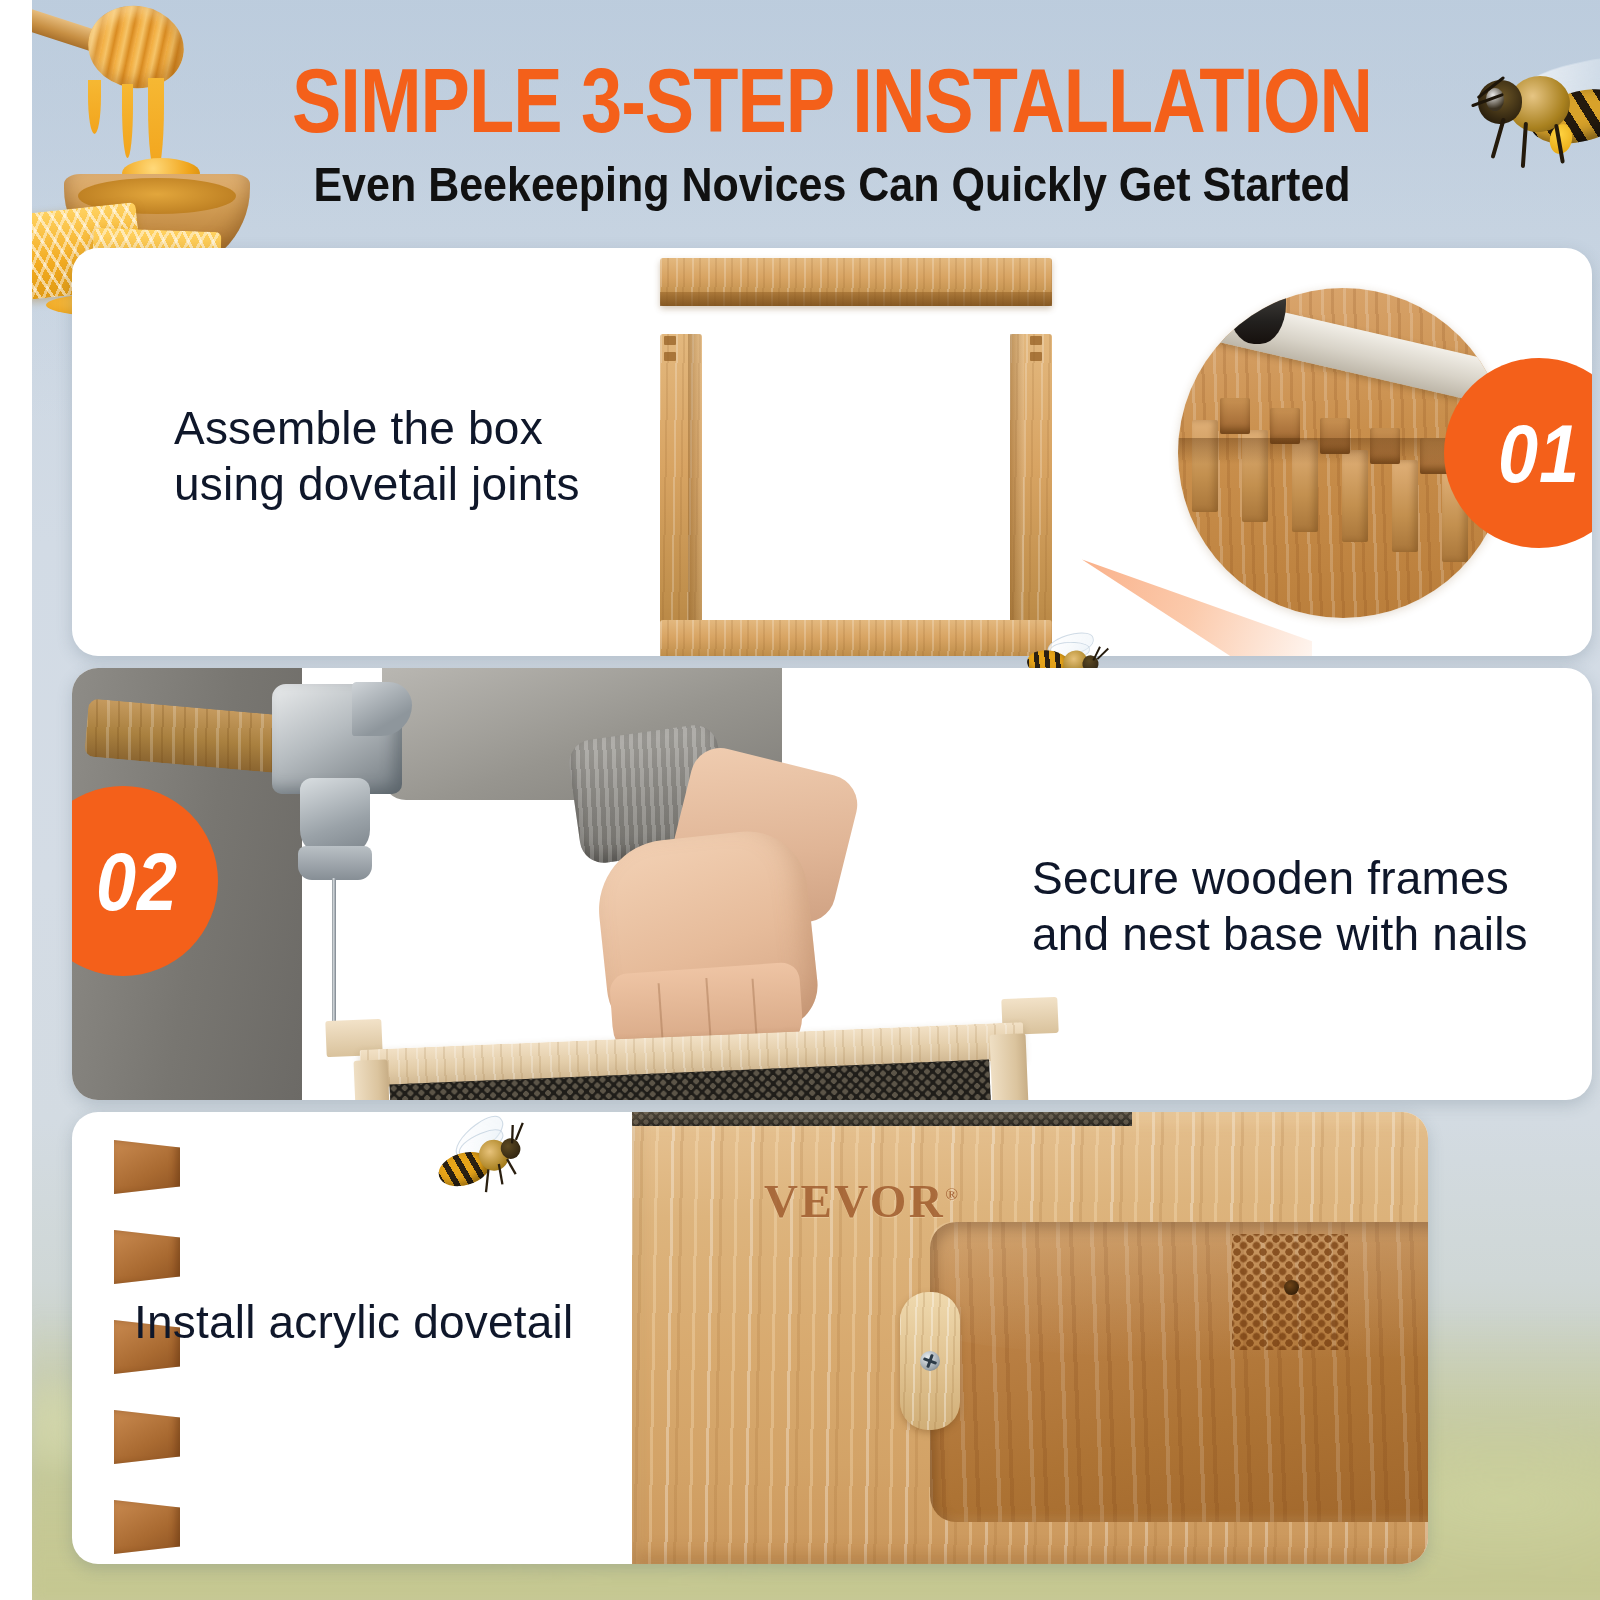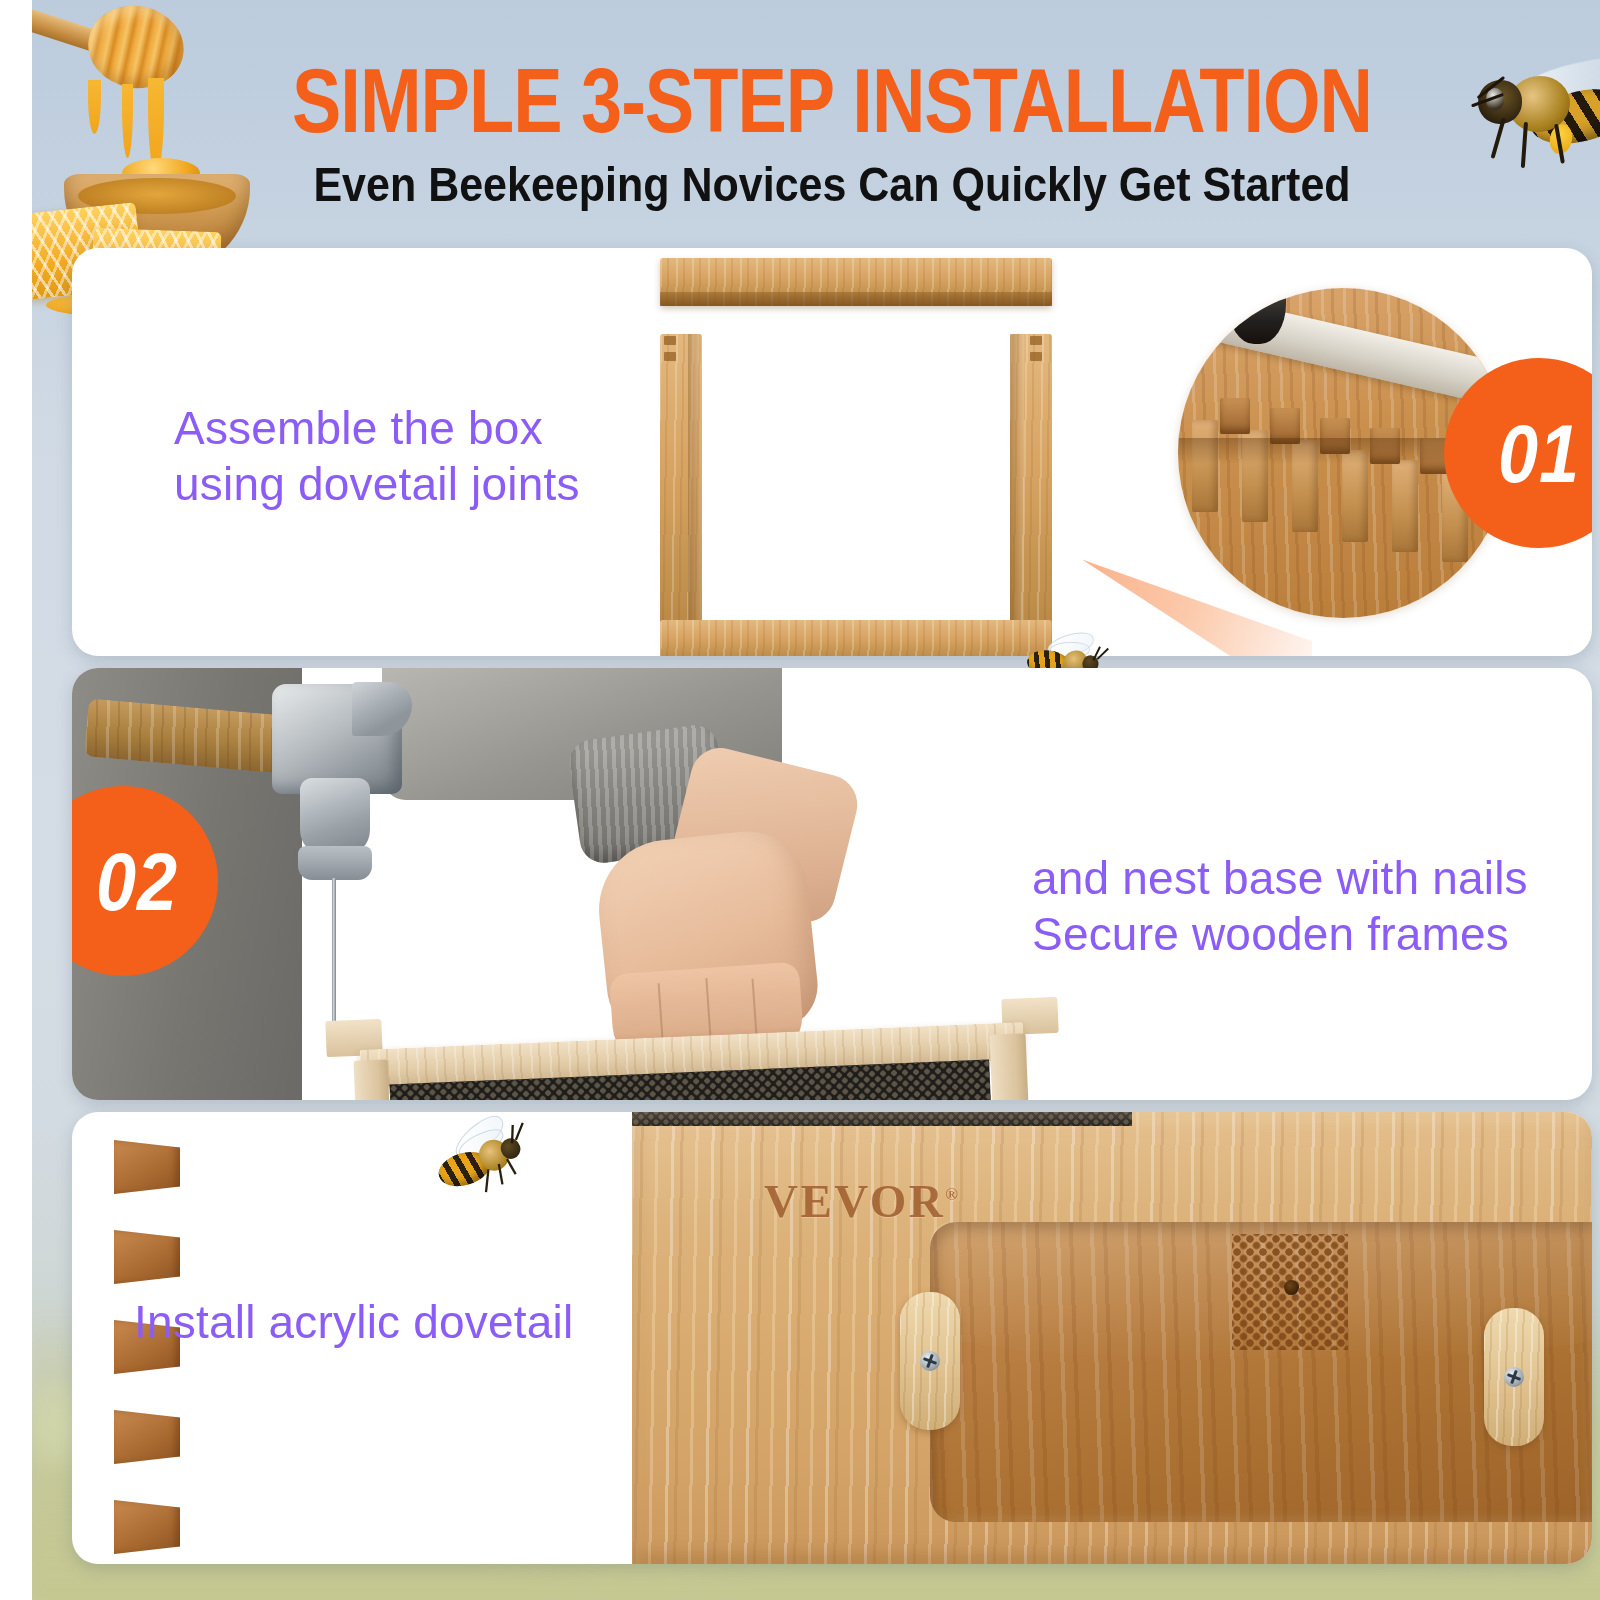"Assemble the box" .step-text { color: #8b5cf6 -> #0f172a }
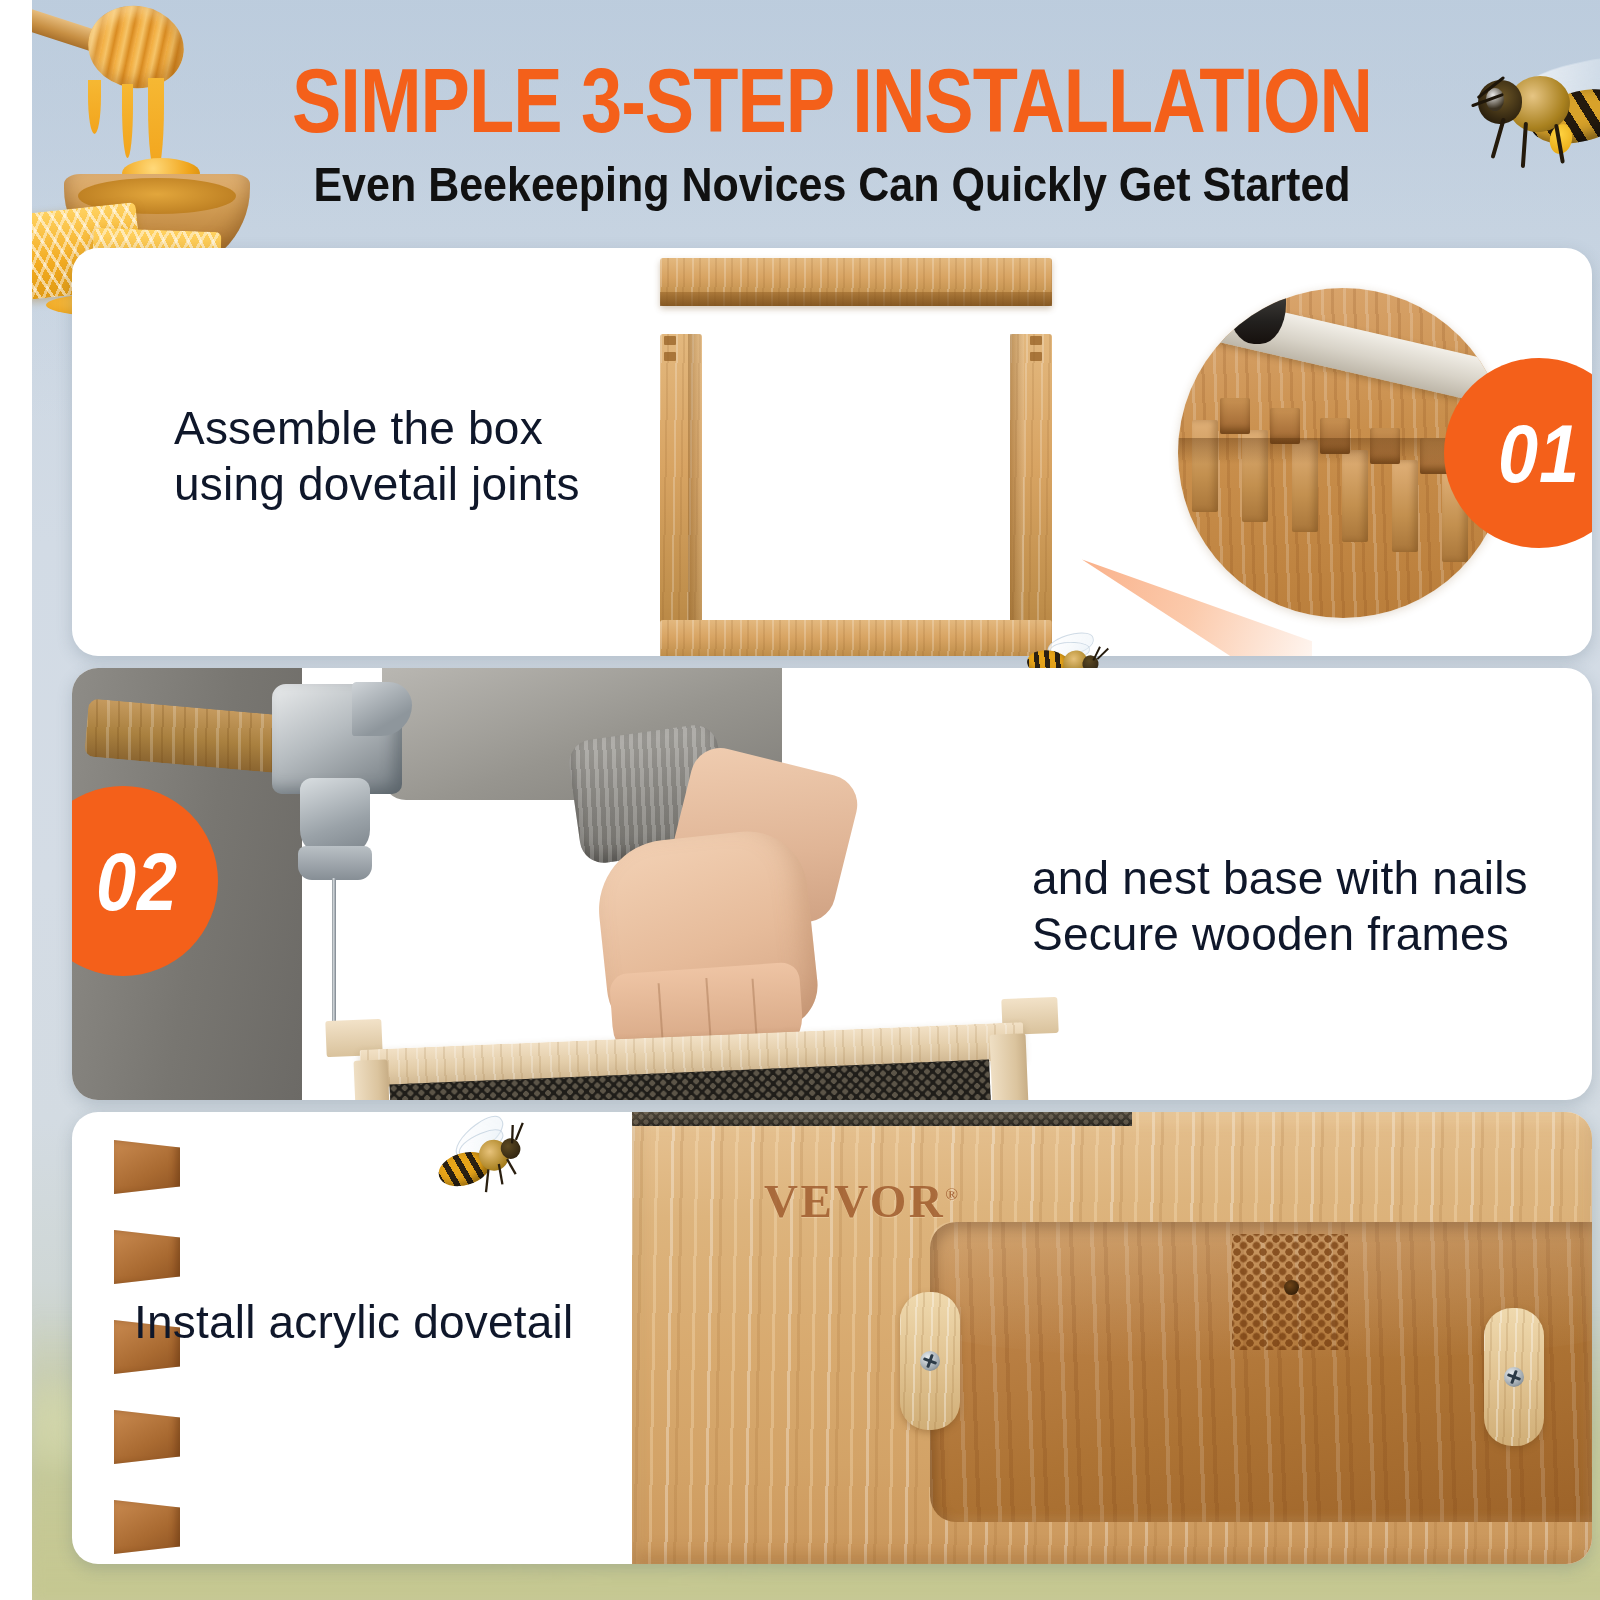"and nest base with nails" div { order: before "Secure wooden frames" -> after "Secure wooden frames" }
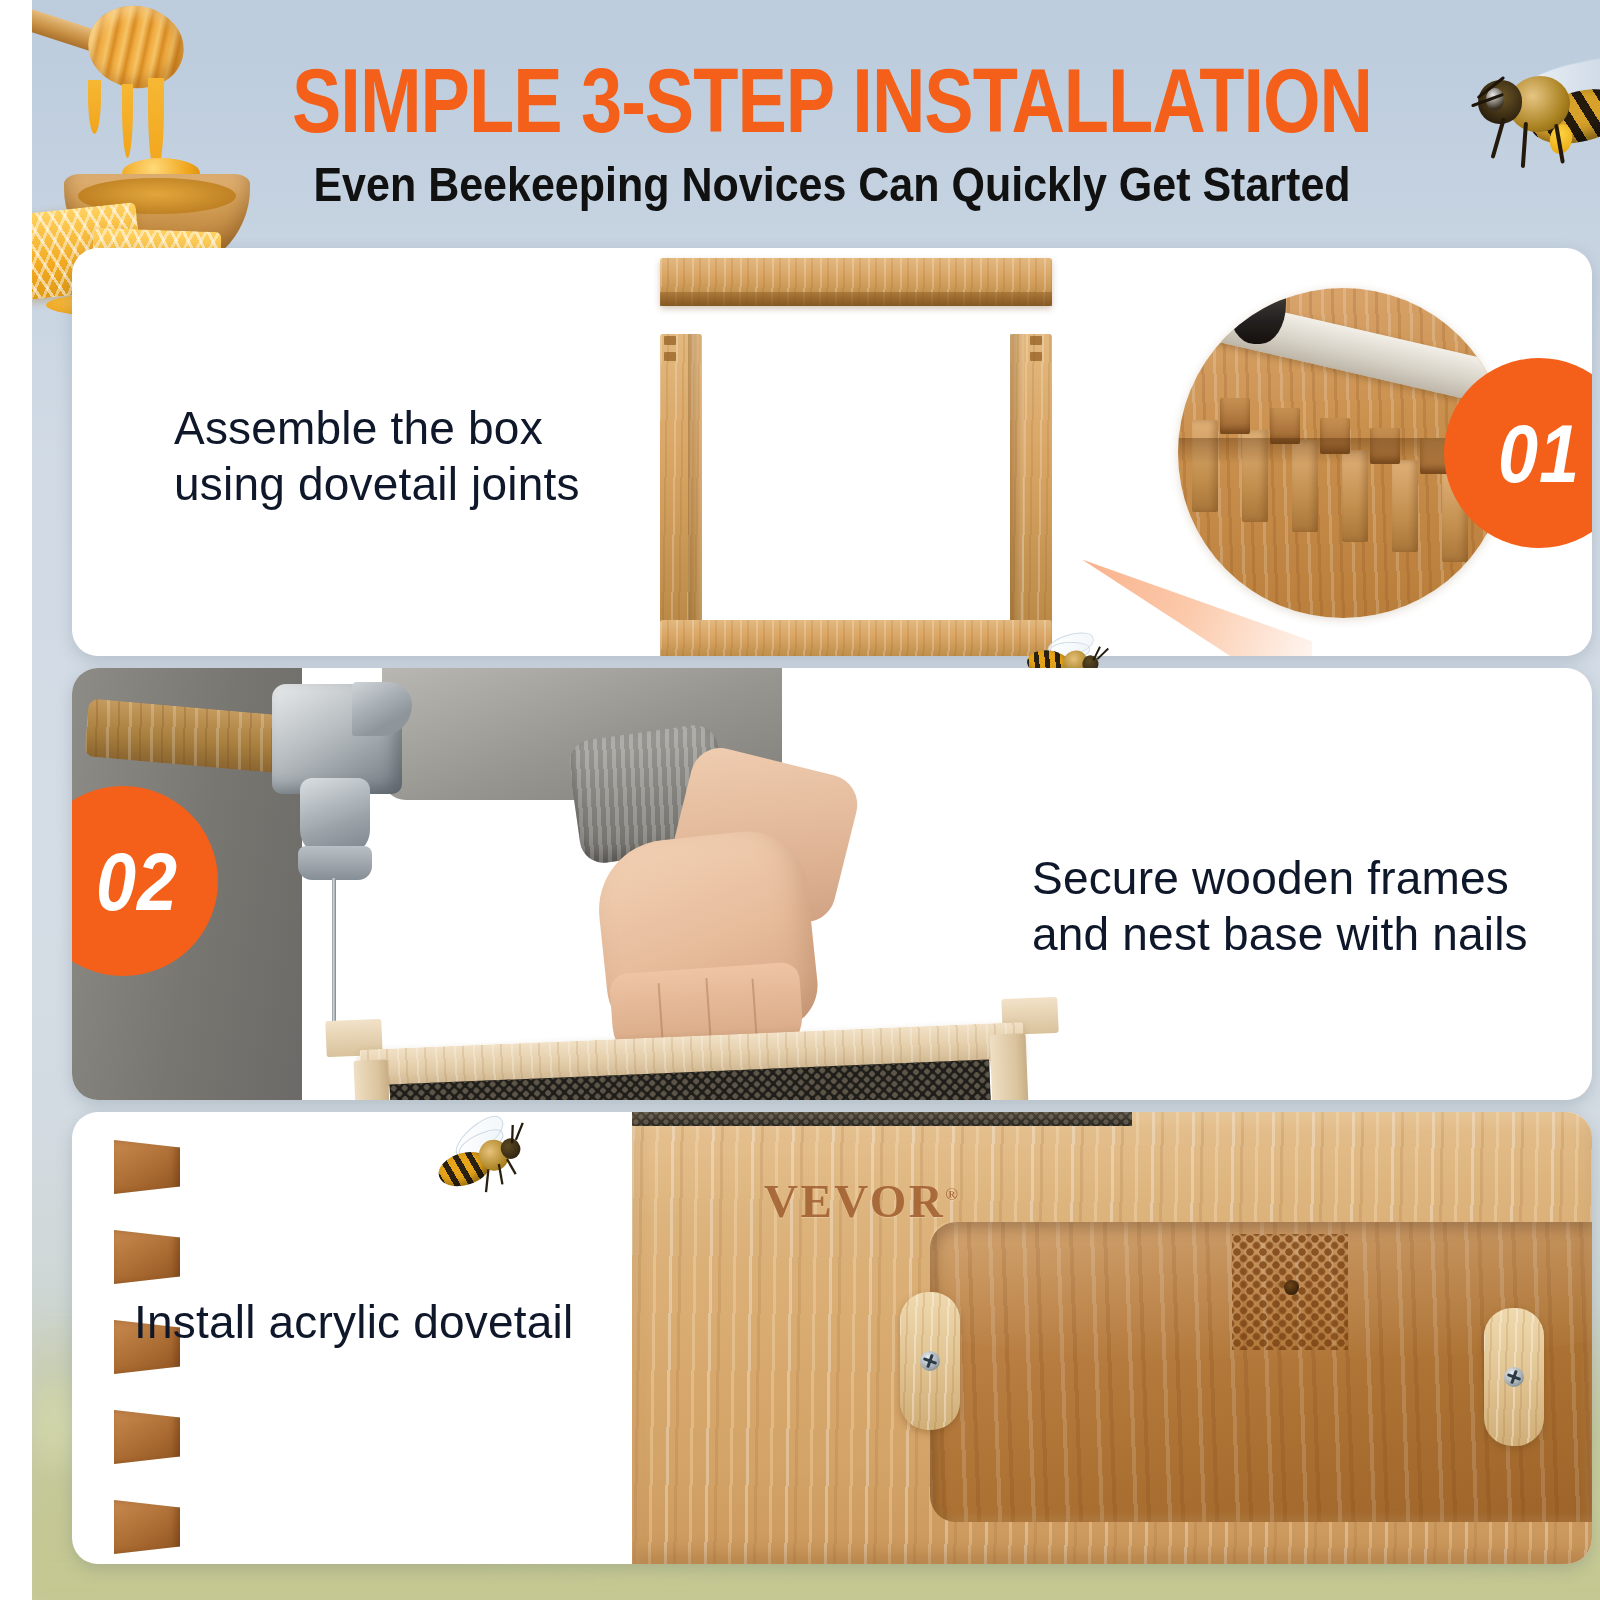"VEVOR®" #panel3 { width: 1520px -> 1356px }
